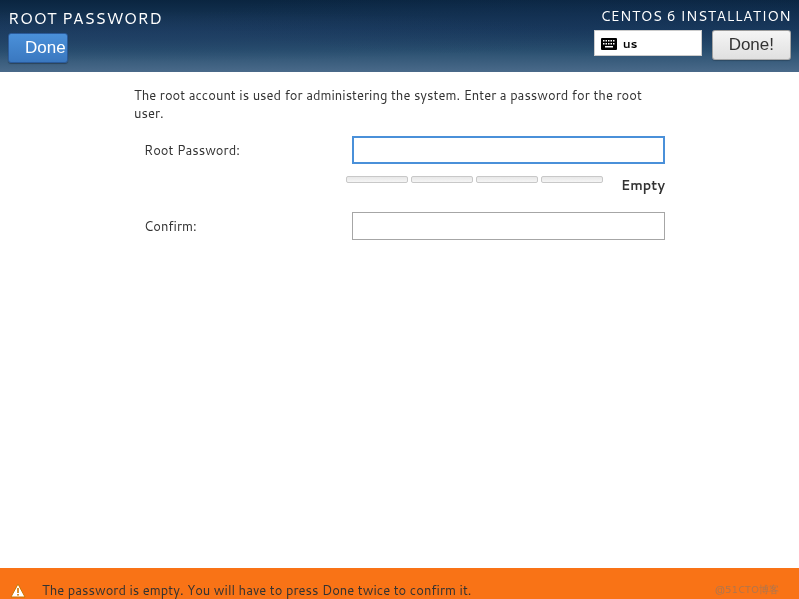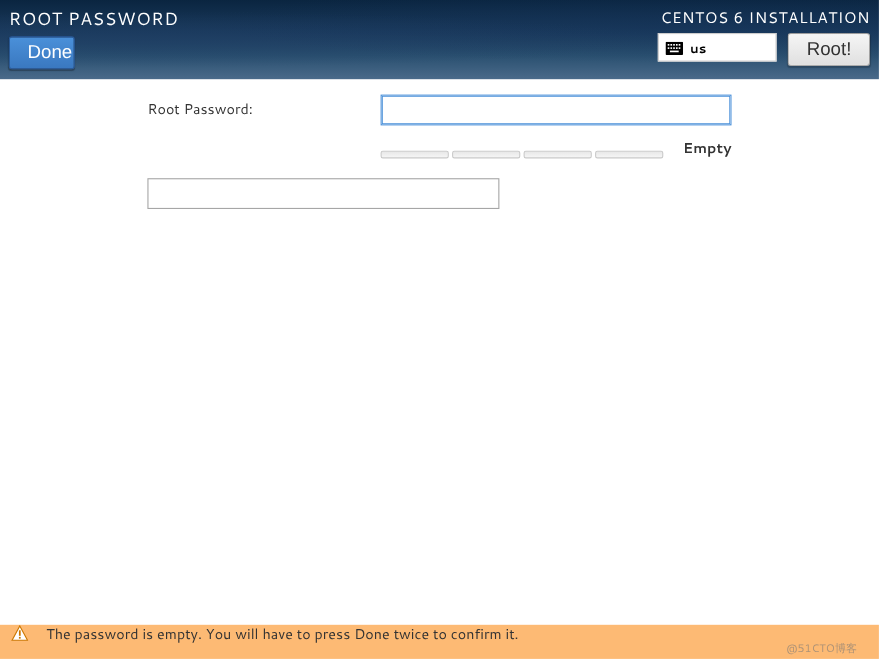"Root!" button.btn { text: Root -> Done }
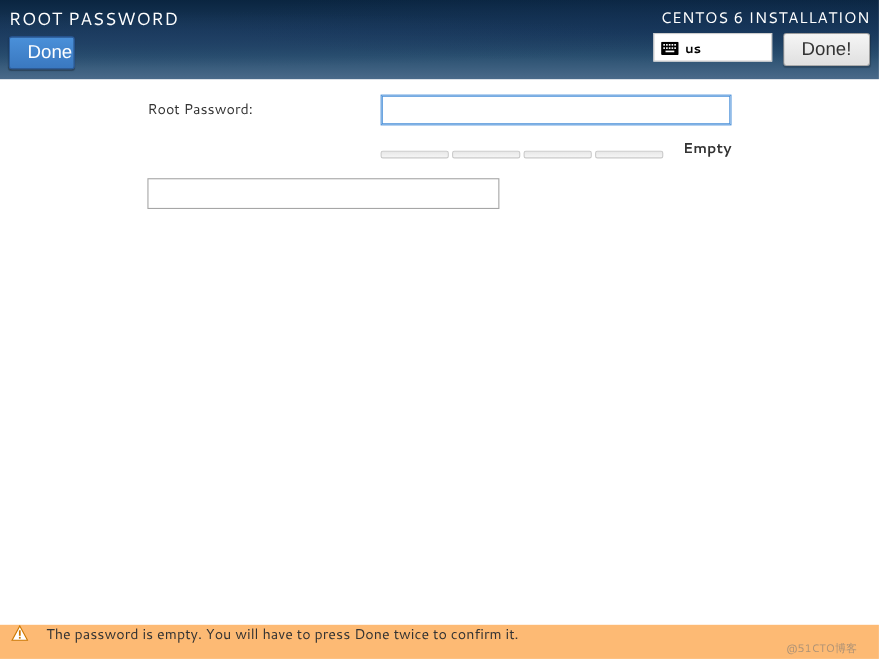"The root account is used" div.desc { html: none -> <div>The root account is used for administering the system. Enter a password for the root user.</div> }
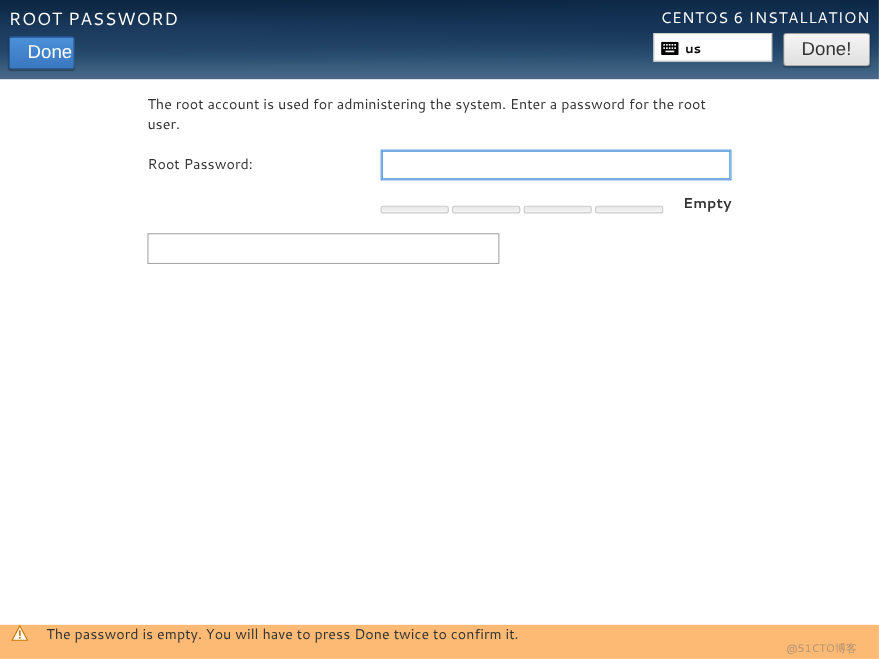"Root Password:" .form-row { margin-left: none -> 10px }
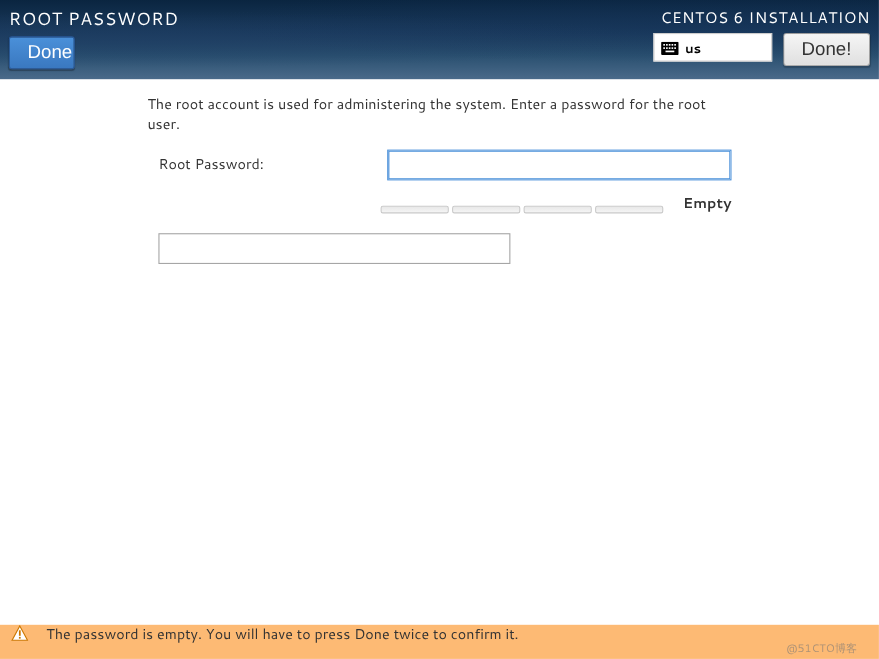"Empty" .strength-row { align-items: flex-end -> flex-start }
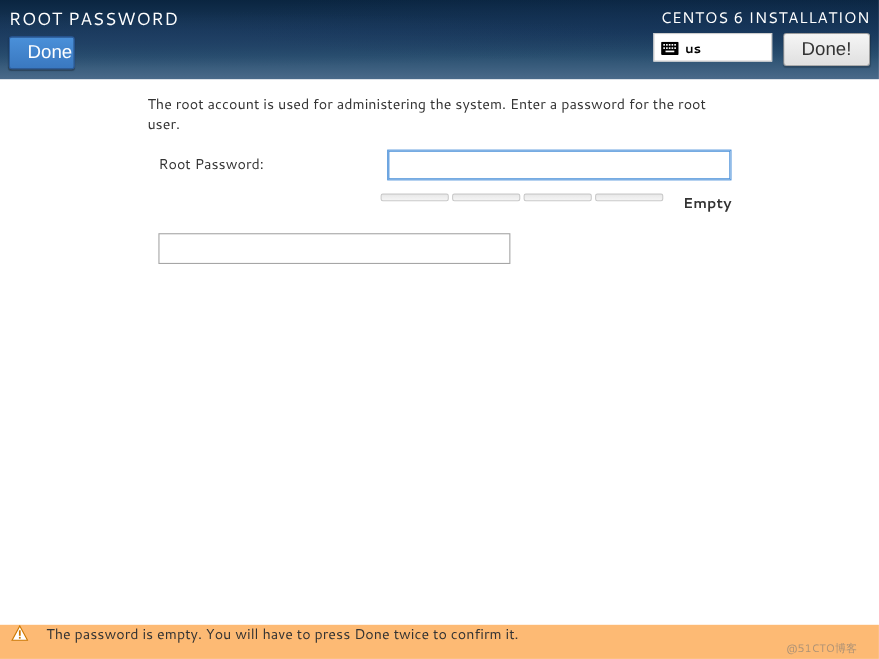"Confirm:" div.form-label { html: none -> <div>Confirm:</div> }
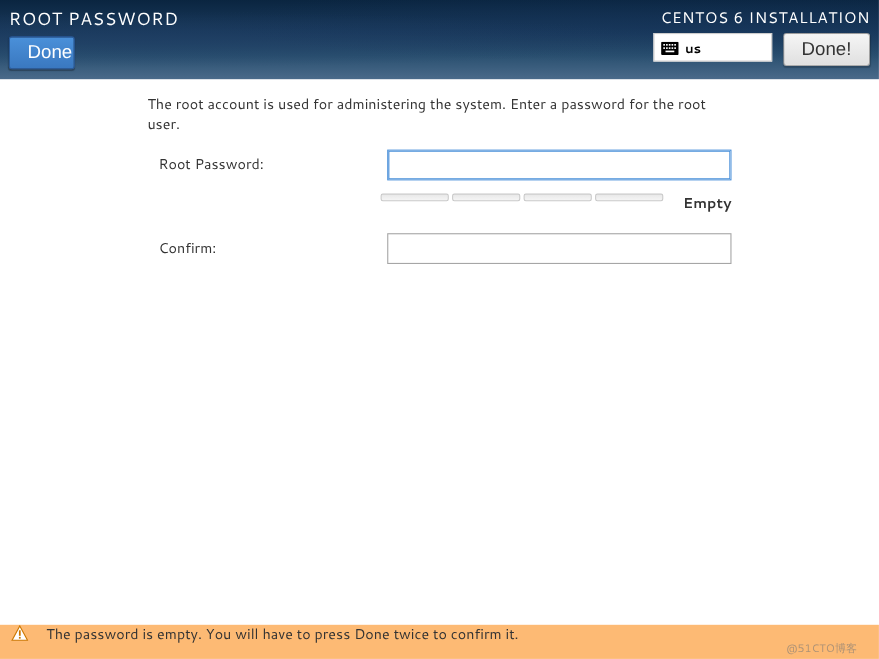"The password is empty. You" .warning-bar { align-items: flex-start -> flex-end; background: #fdba74 -> #f97316 }
